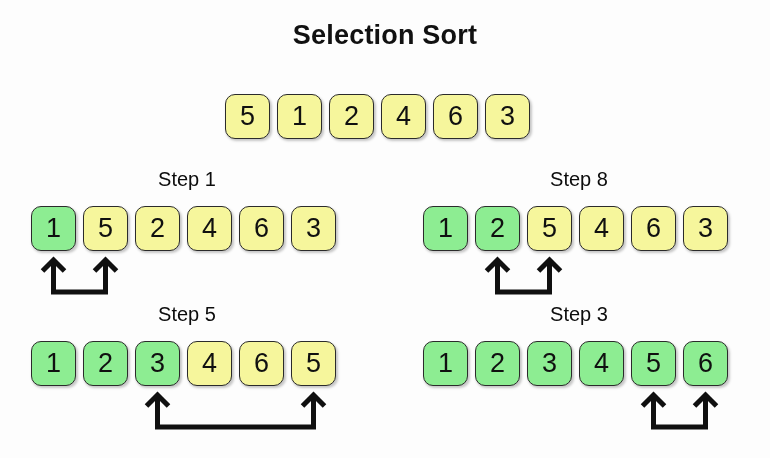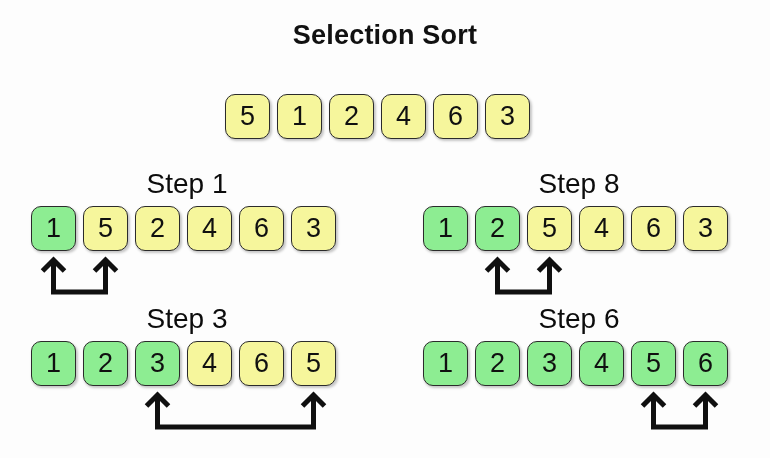"Step 1" .step-label { font-size: 28px -> 20px }
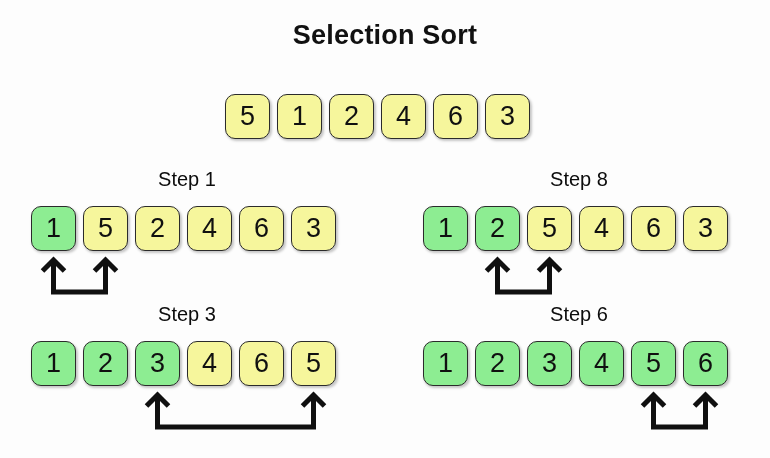"Step 3" div.step-label { text: 3 -> 5 }
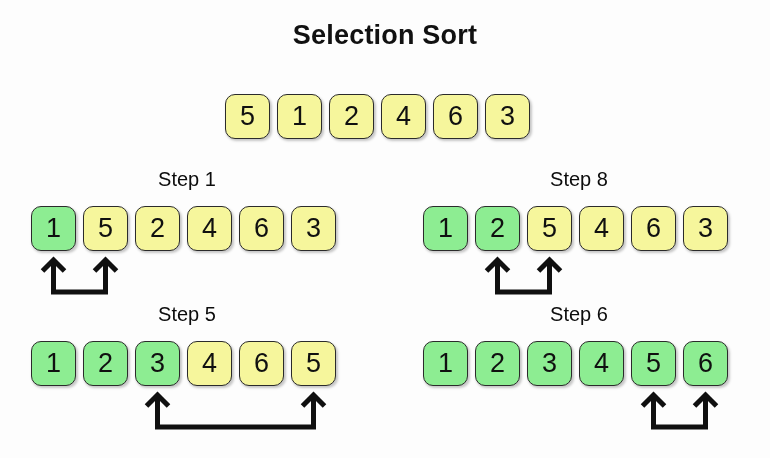"Step 6" div.step-label { text: 6 -> 3 }
